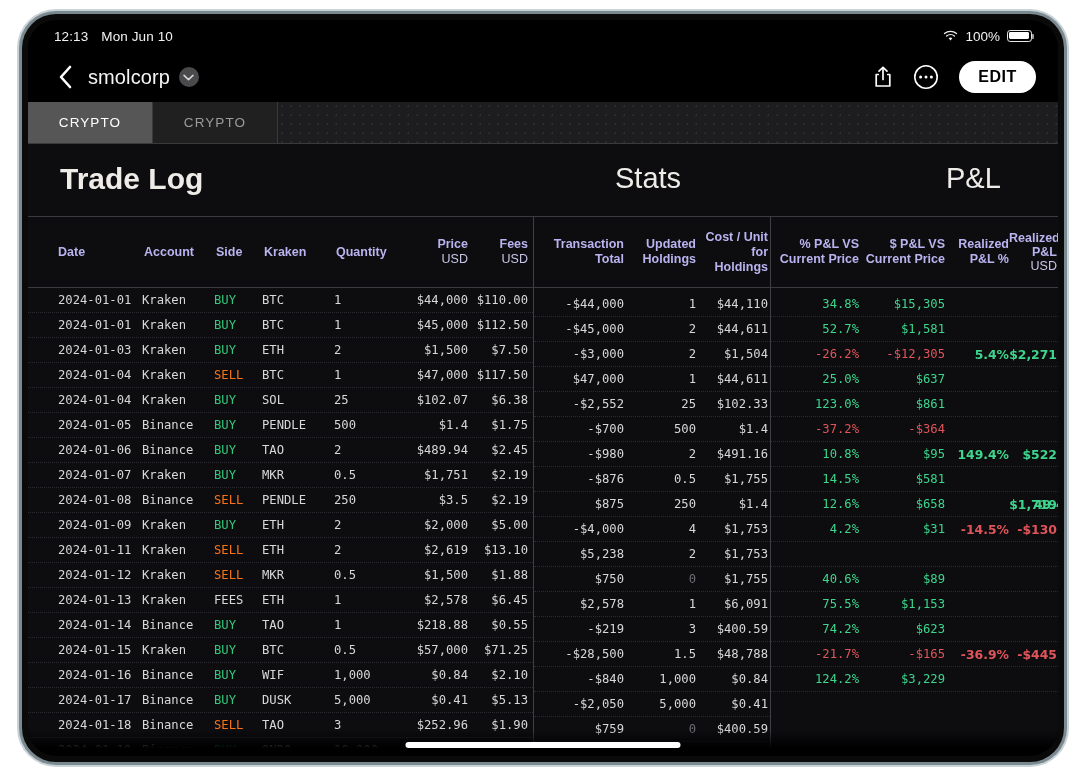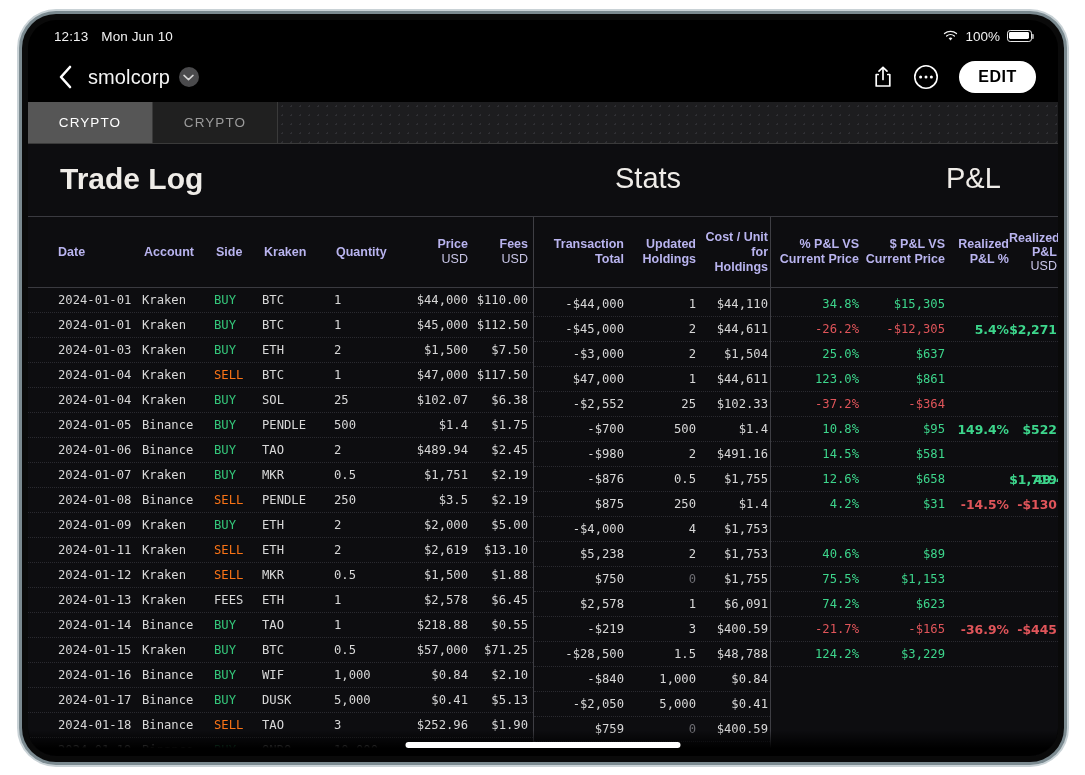"52.7%" div.row { html: none -> <div> <div>52.7%</div> <div>$1,581</div> <div></div> <div></div> </div> }
